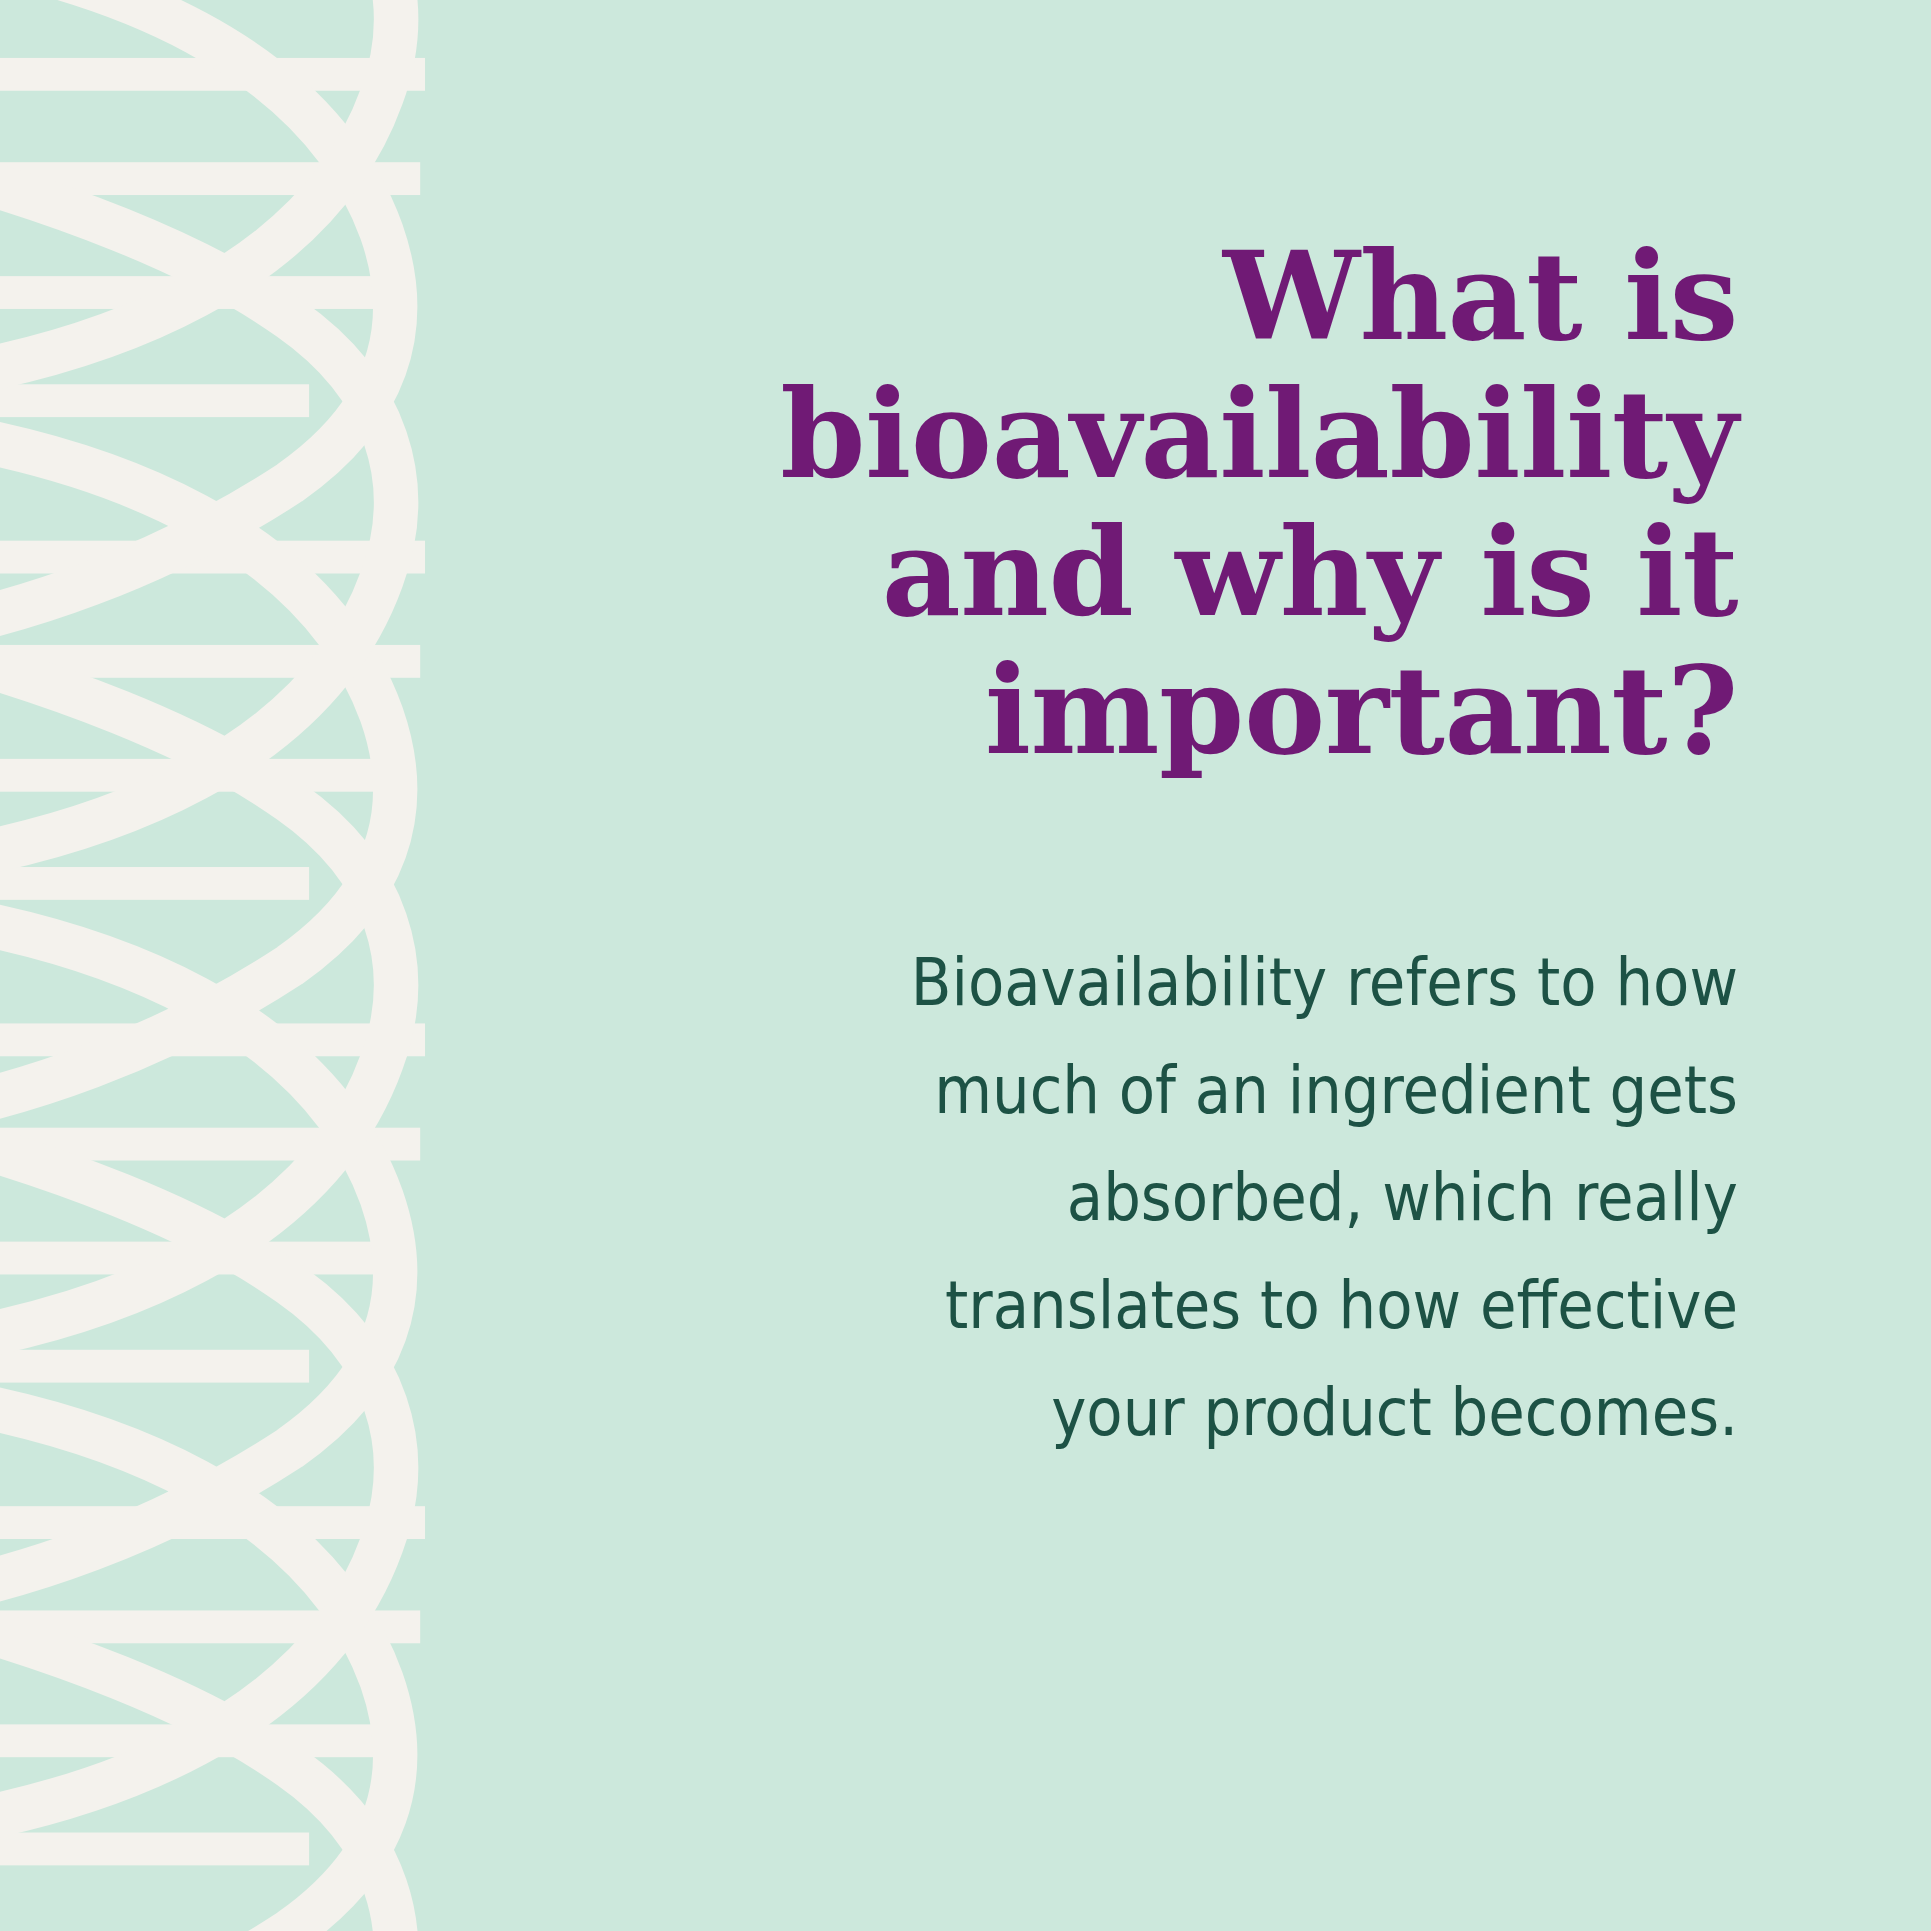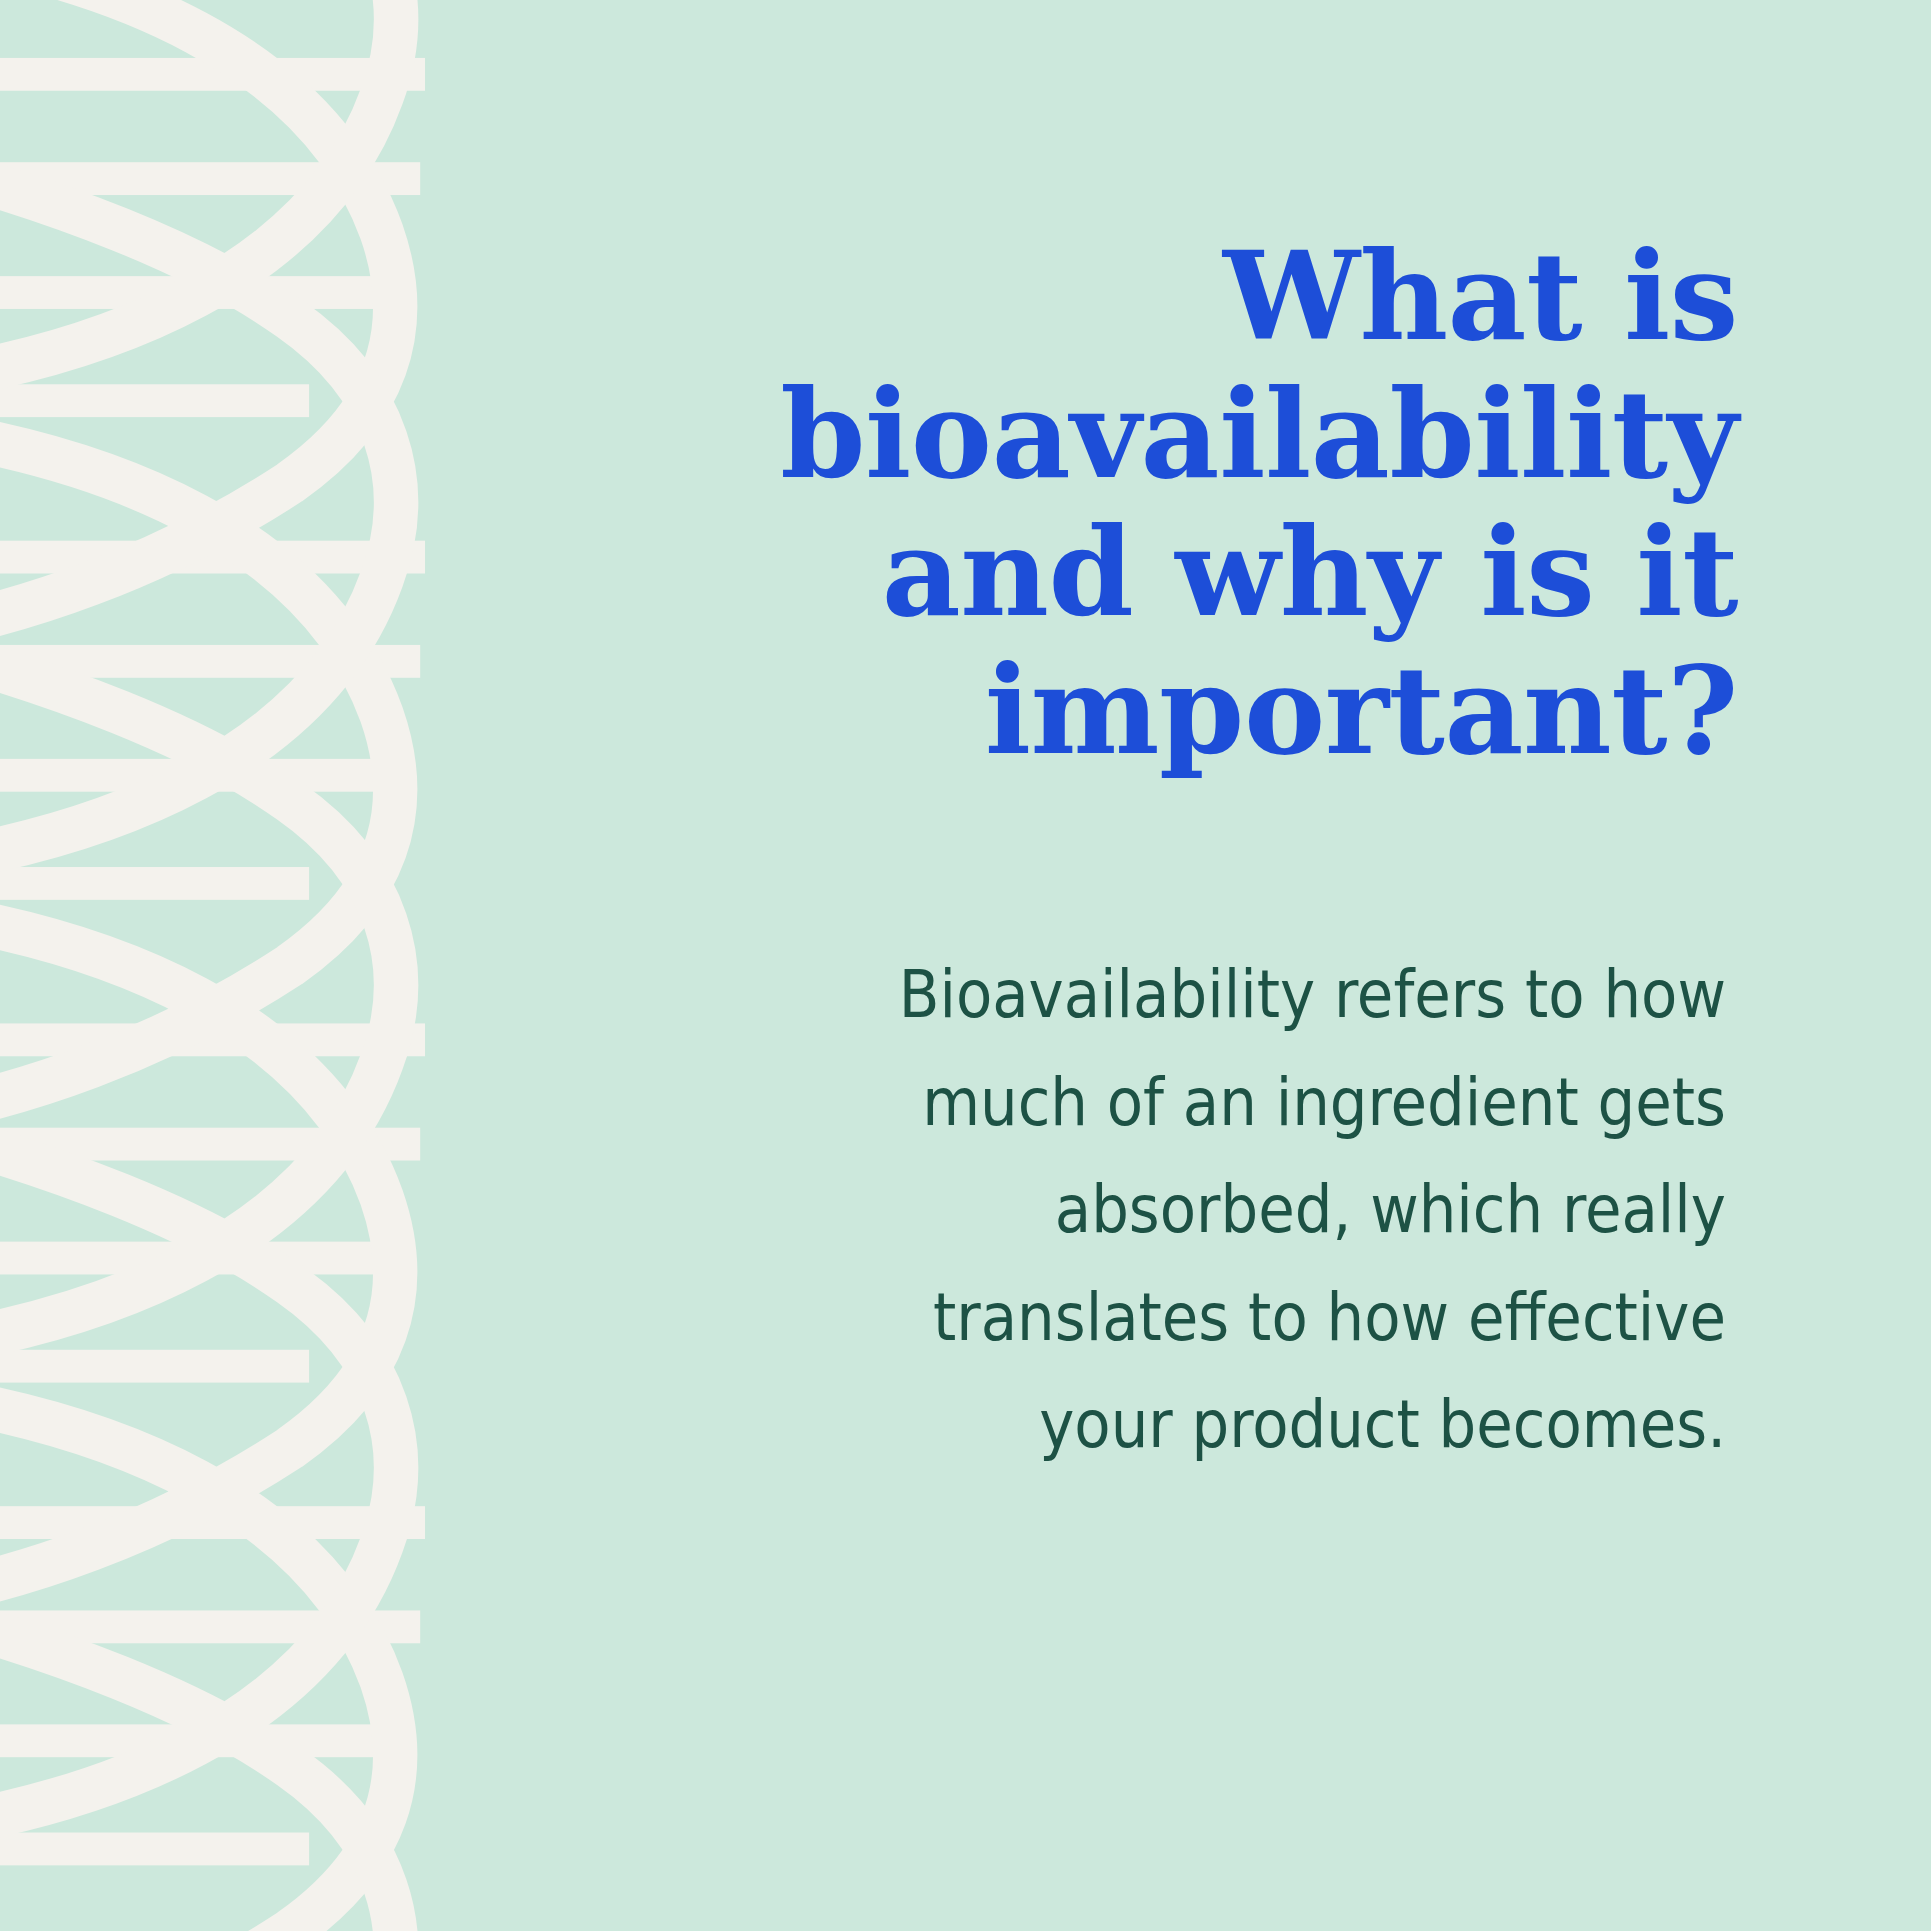"What is" h1 { color: #1d4ed8 -> #701a75 }
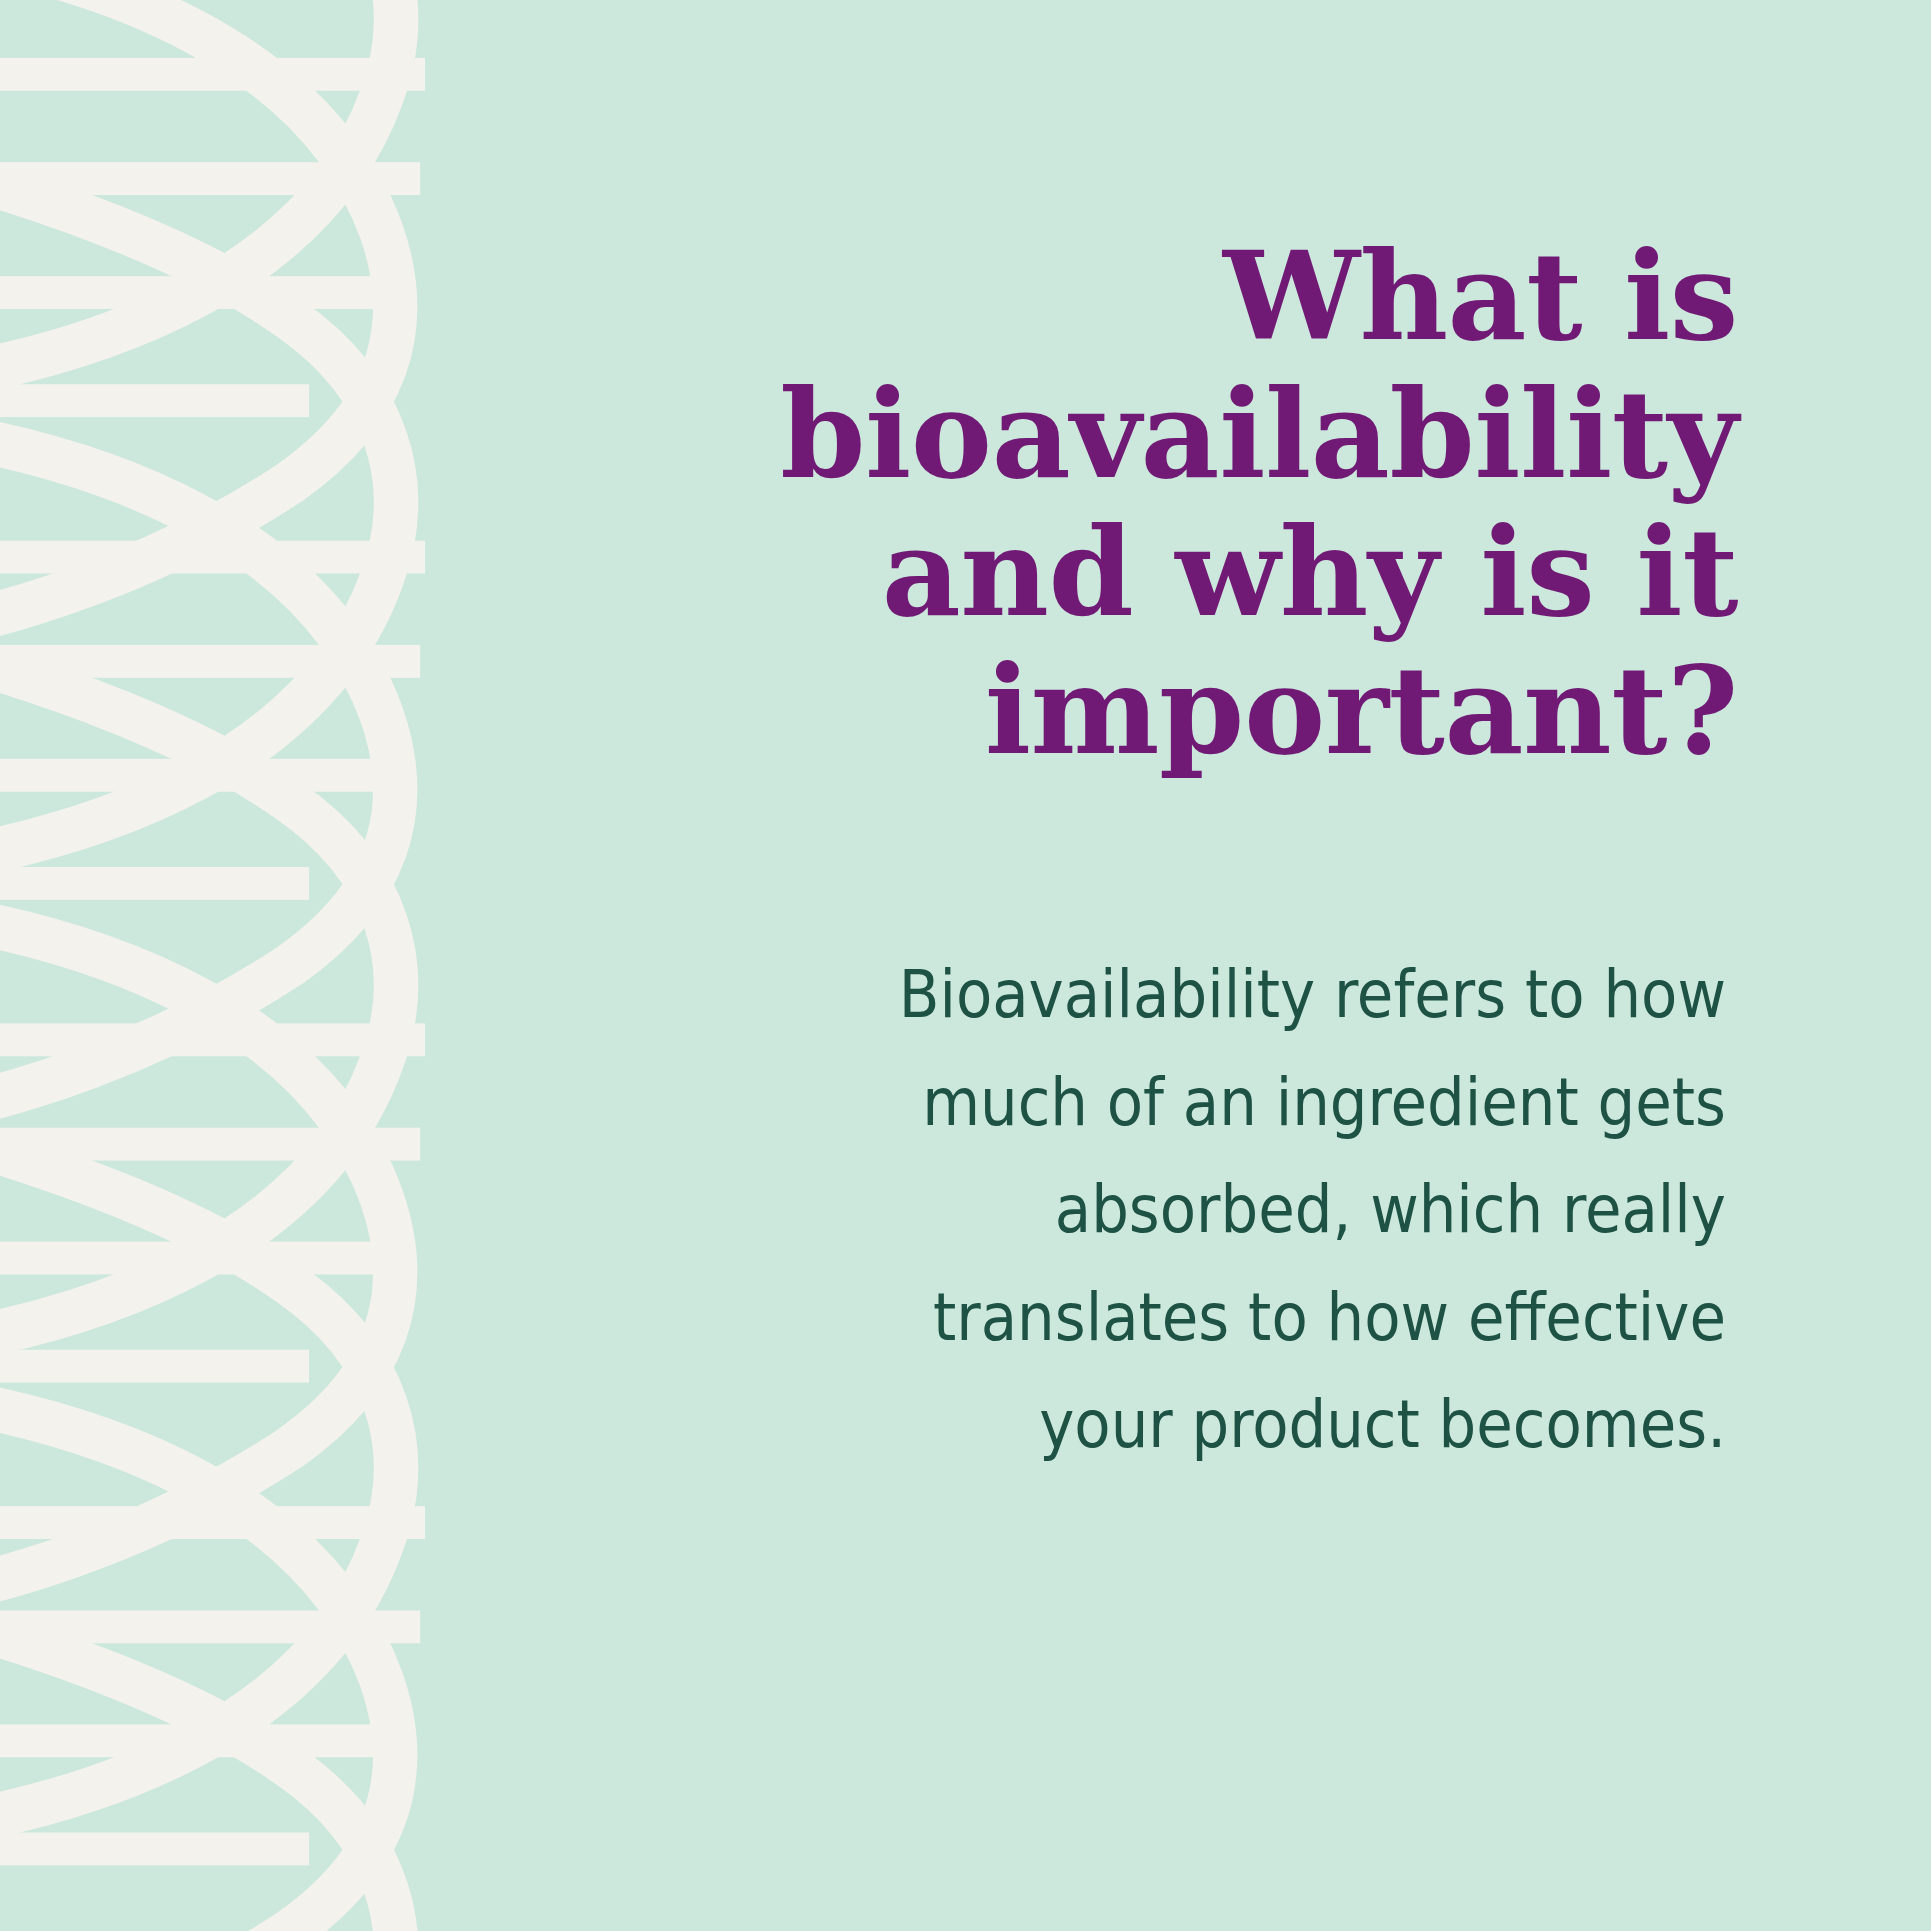"Bioavailability refers to how" #body-copy { margin: 12px -> 0 }
